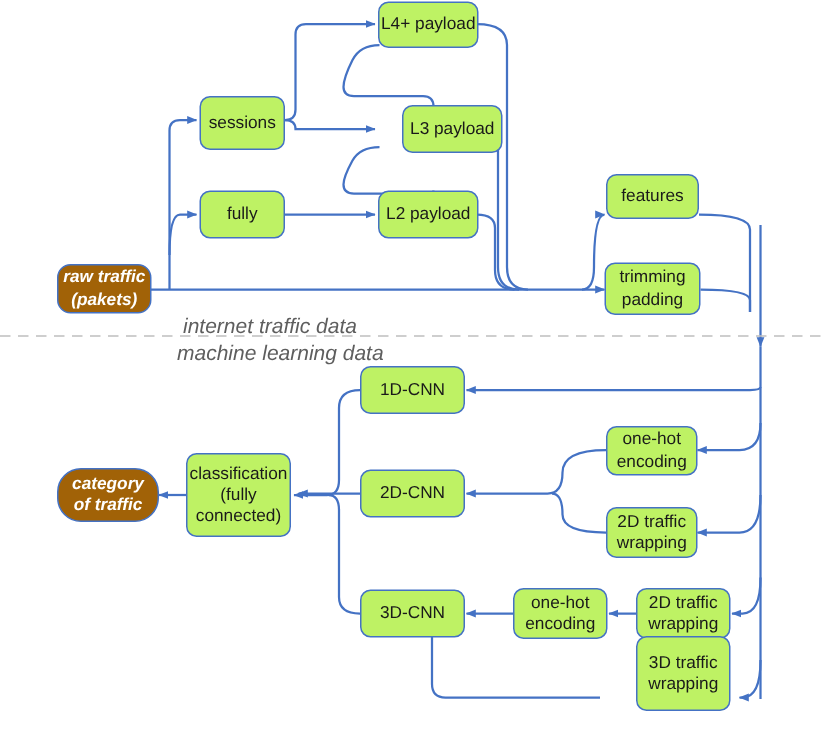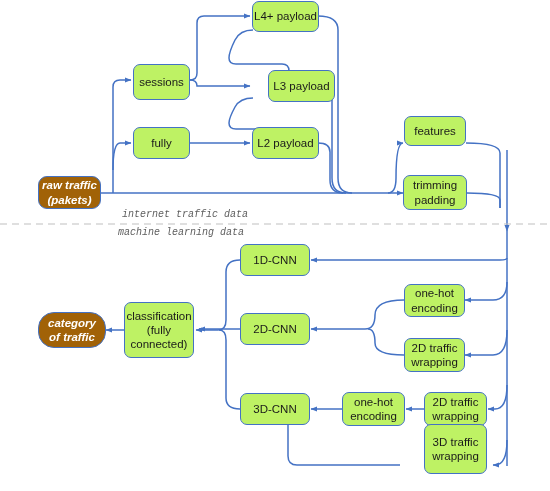"internet traffic data" .divlabel { font-family: Liberation Mono, monospace -> Liberation Sans, sans-serif; font-size: 10px -> 14px }
